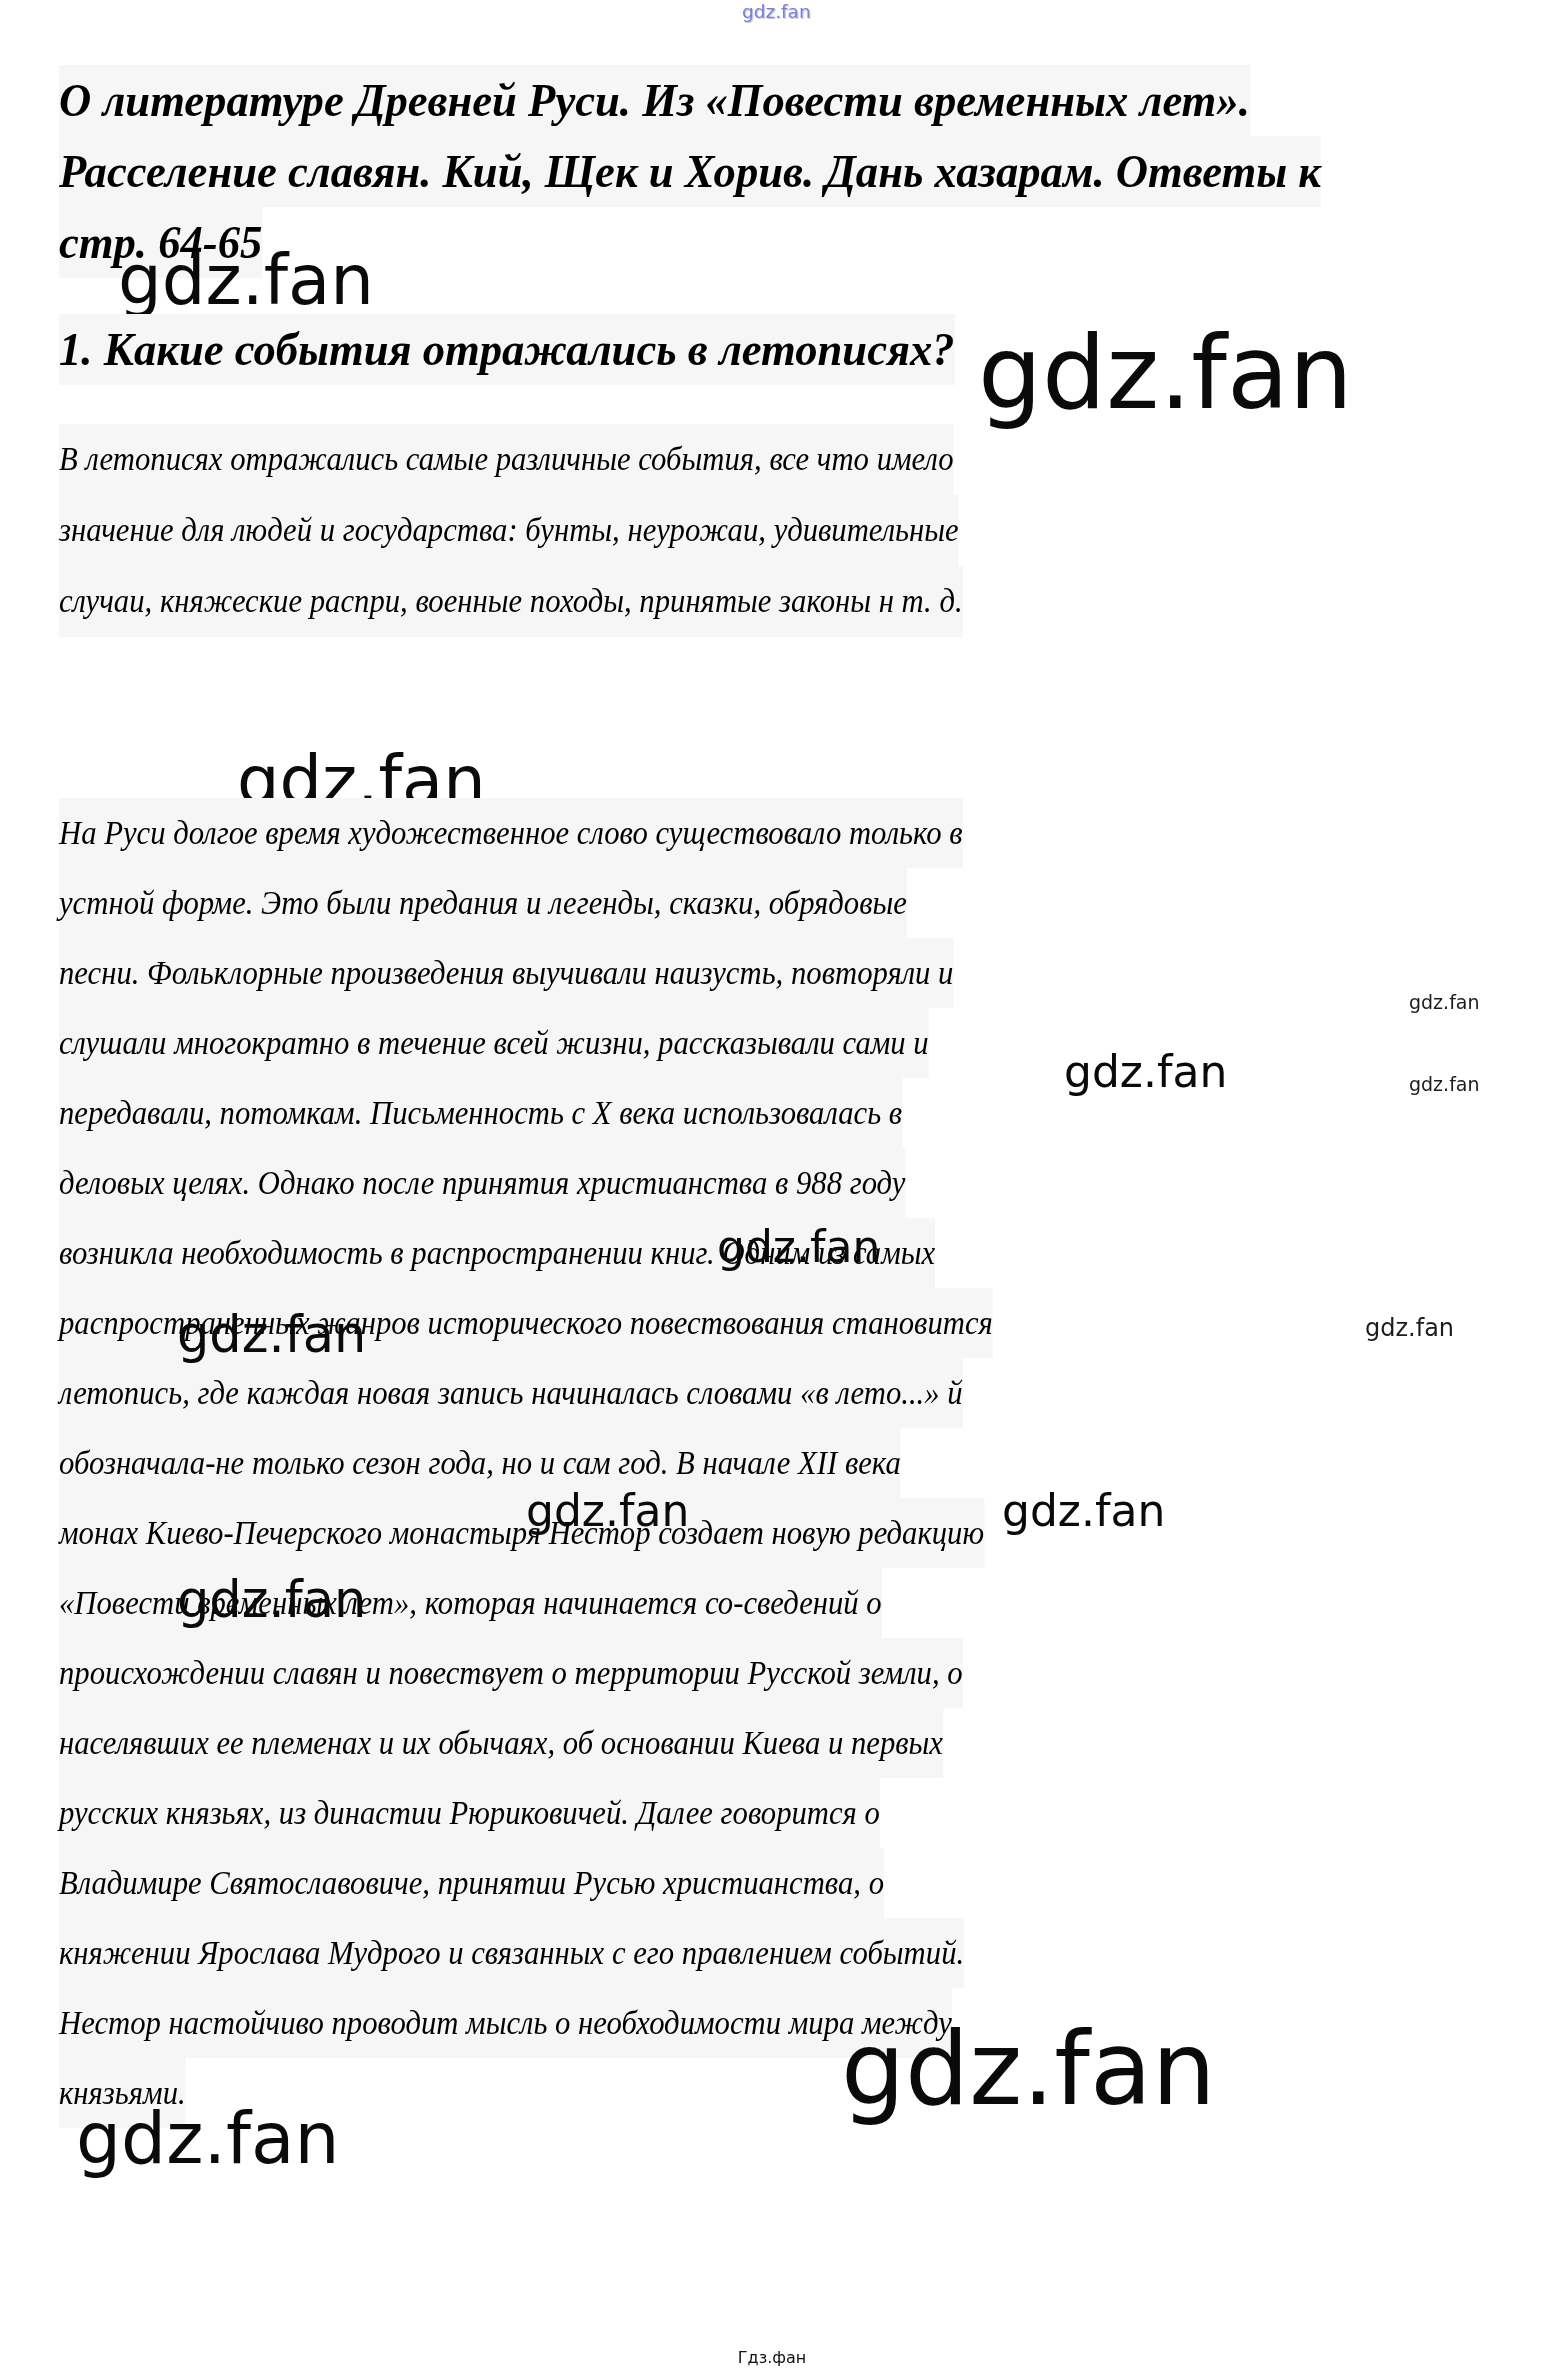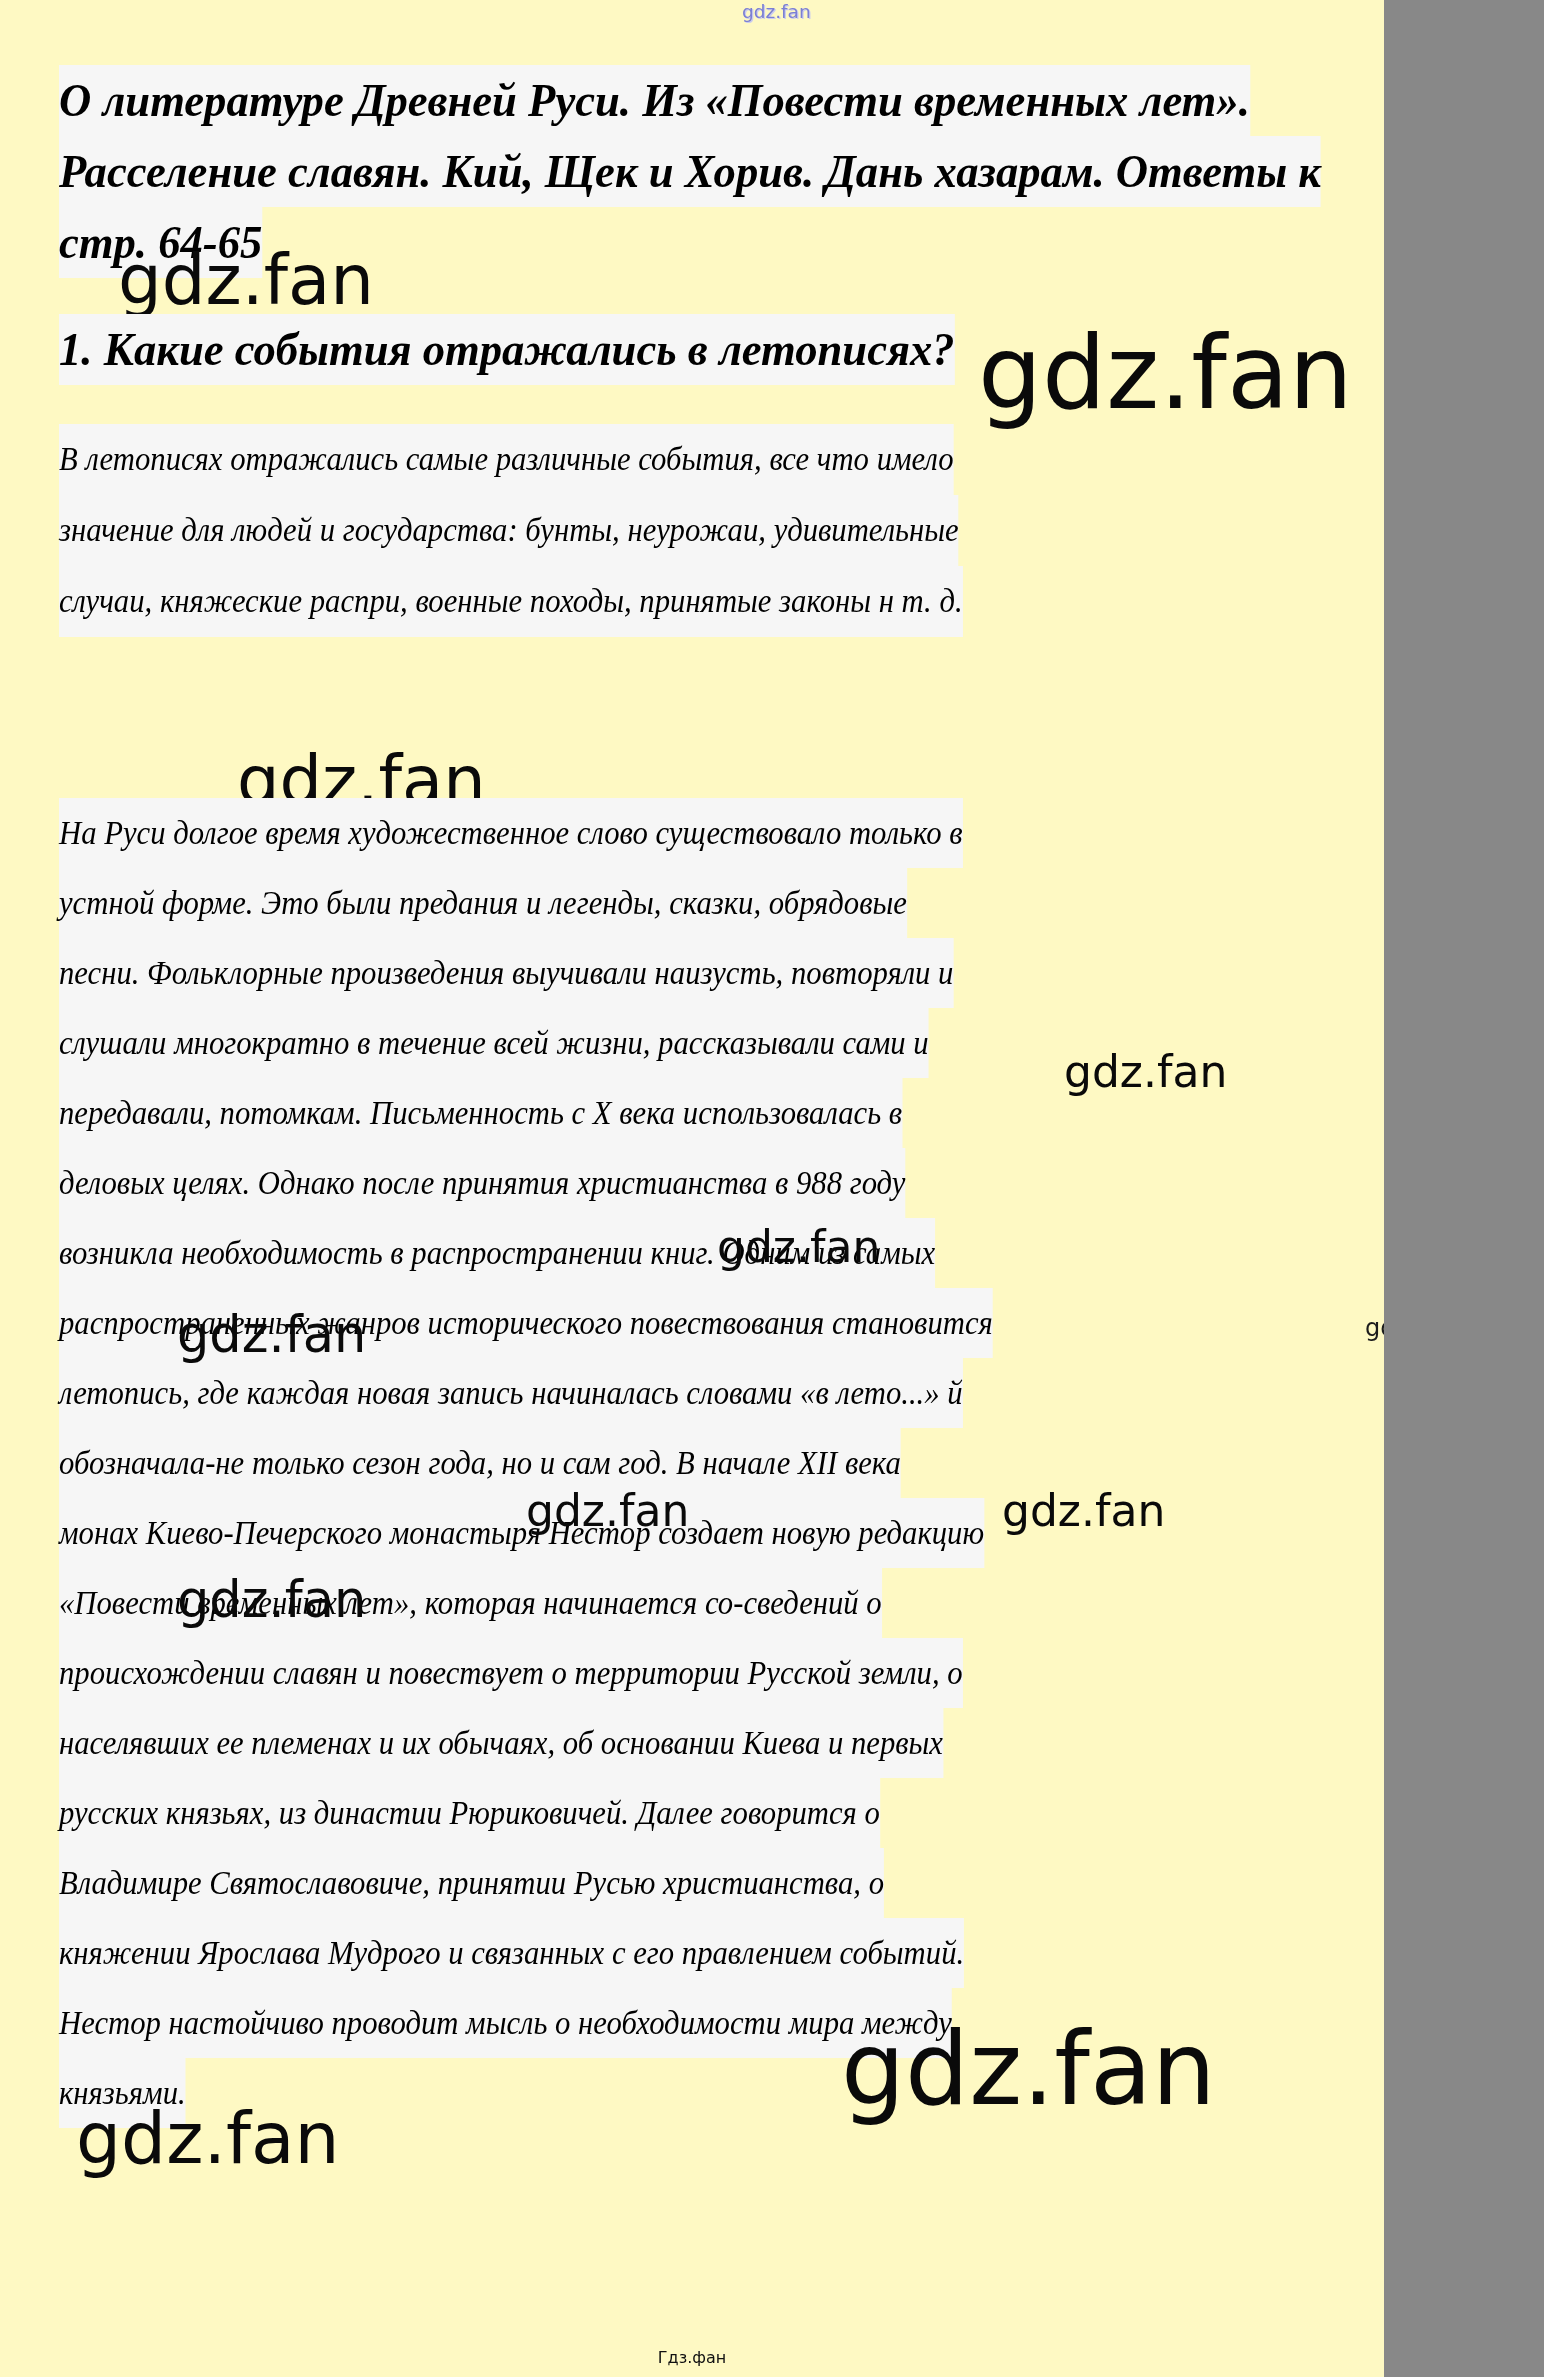"gdz.fan" .page { background: #fef9c3 -> #ffffff; width: 1384px -> 1544px }
